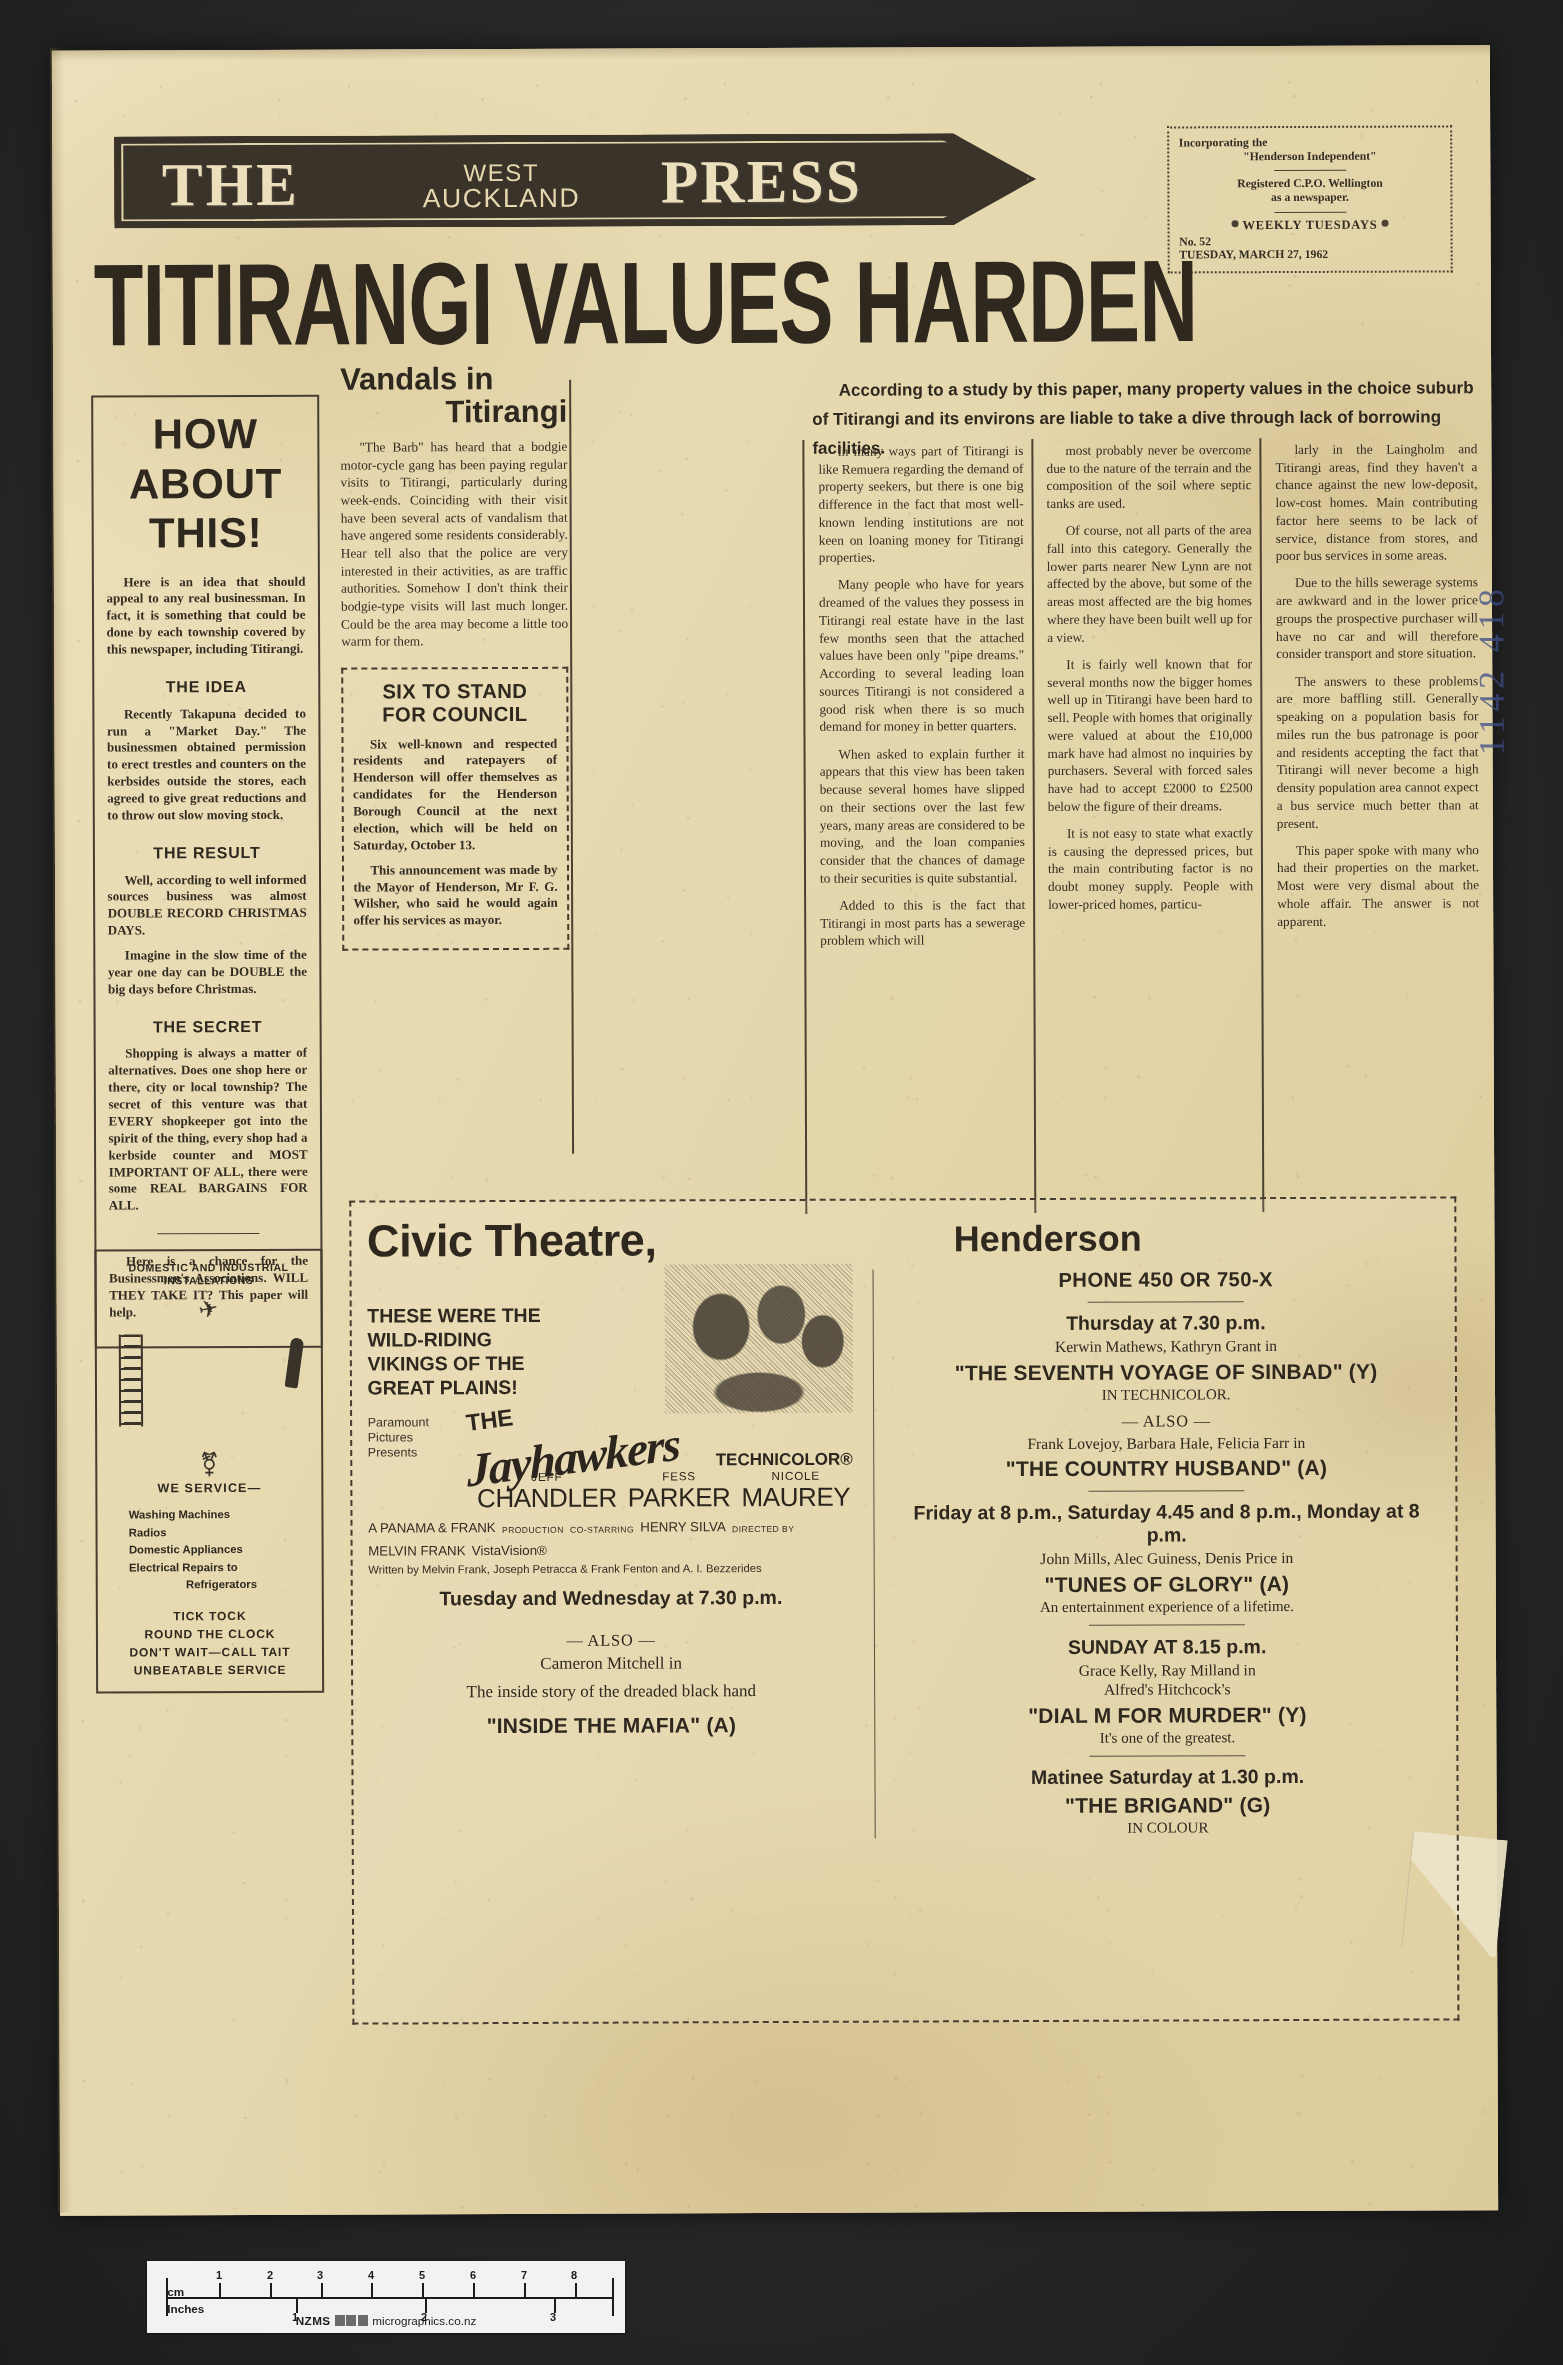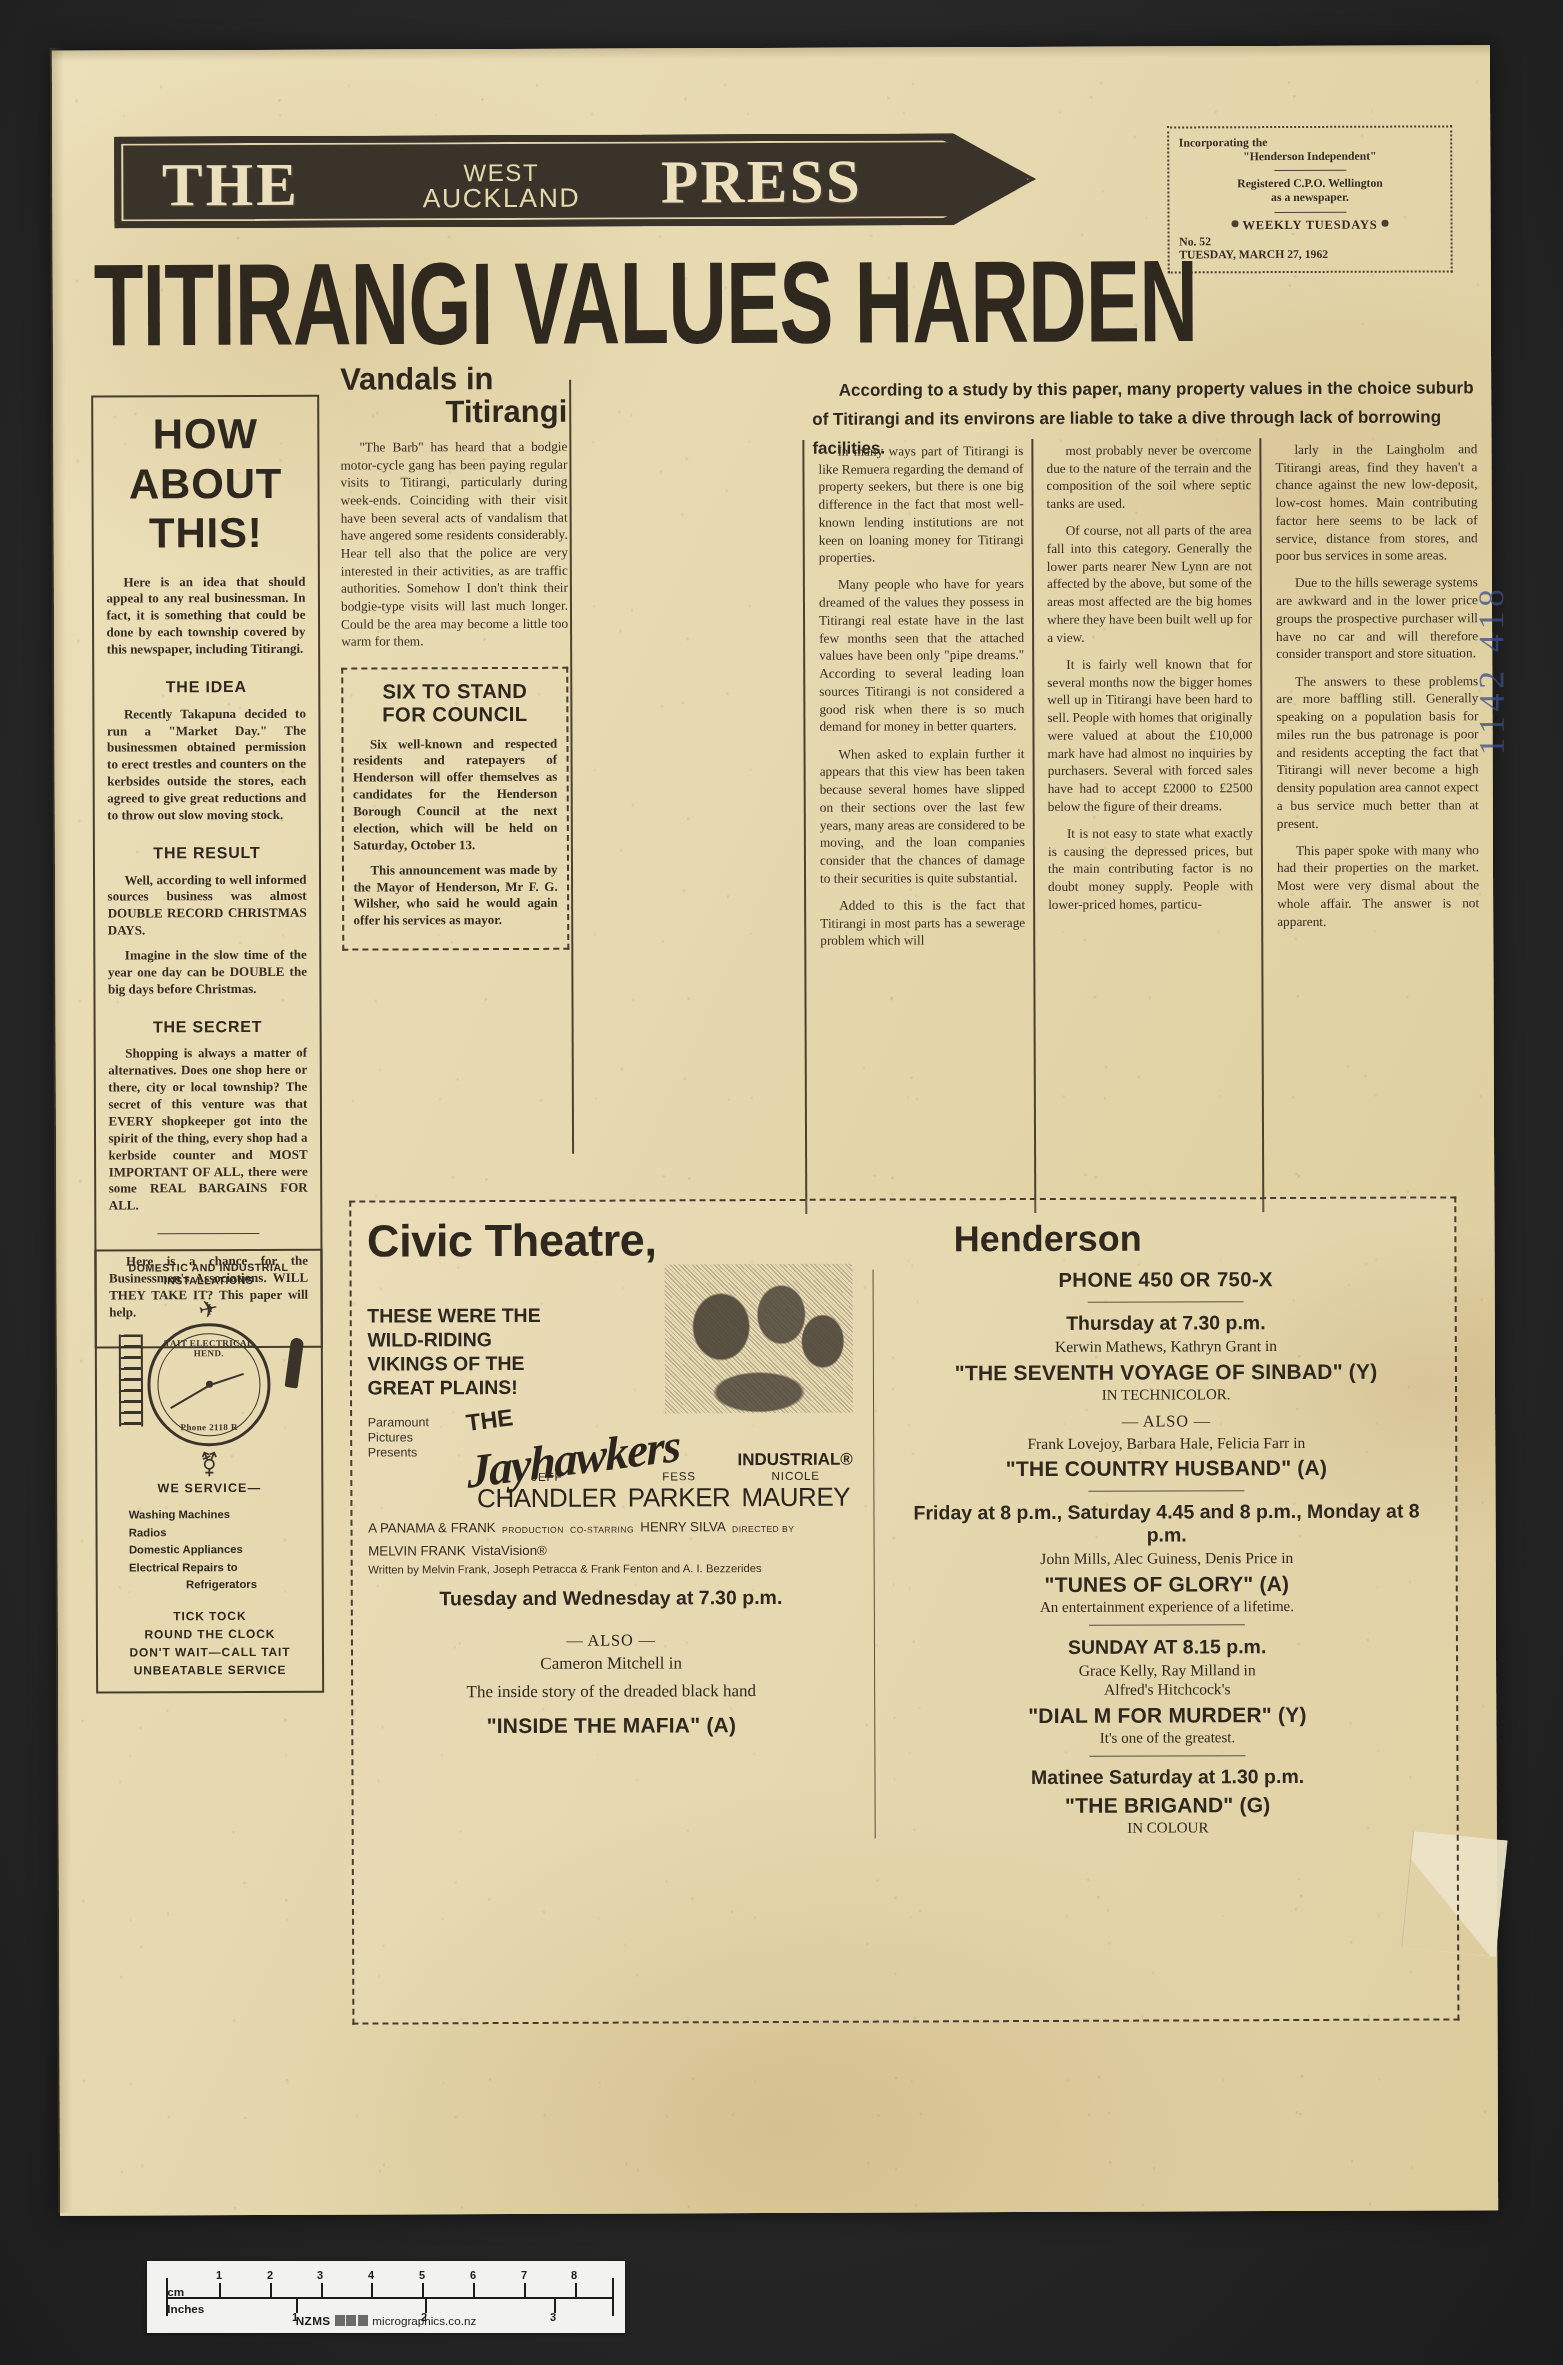"TAIT ELECTRICAL HEND." div.clock { html: <div> <div></div> <div>TAIT ELECTRICAL HEND.</div> <div>Phone 2118 R</div> <div></div> <div></div> <div></div> </div> -> none }
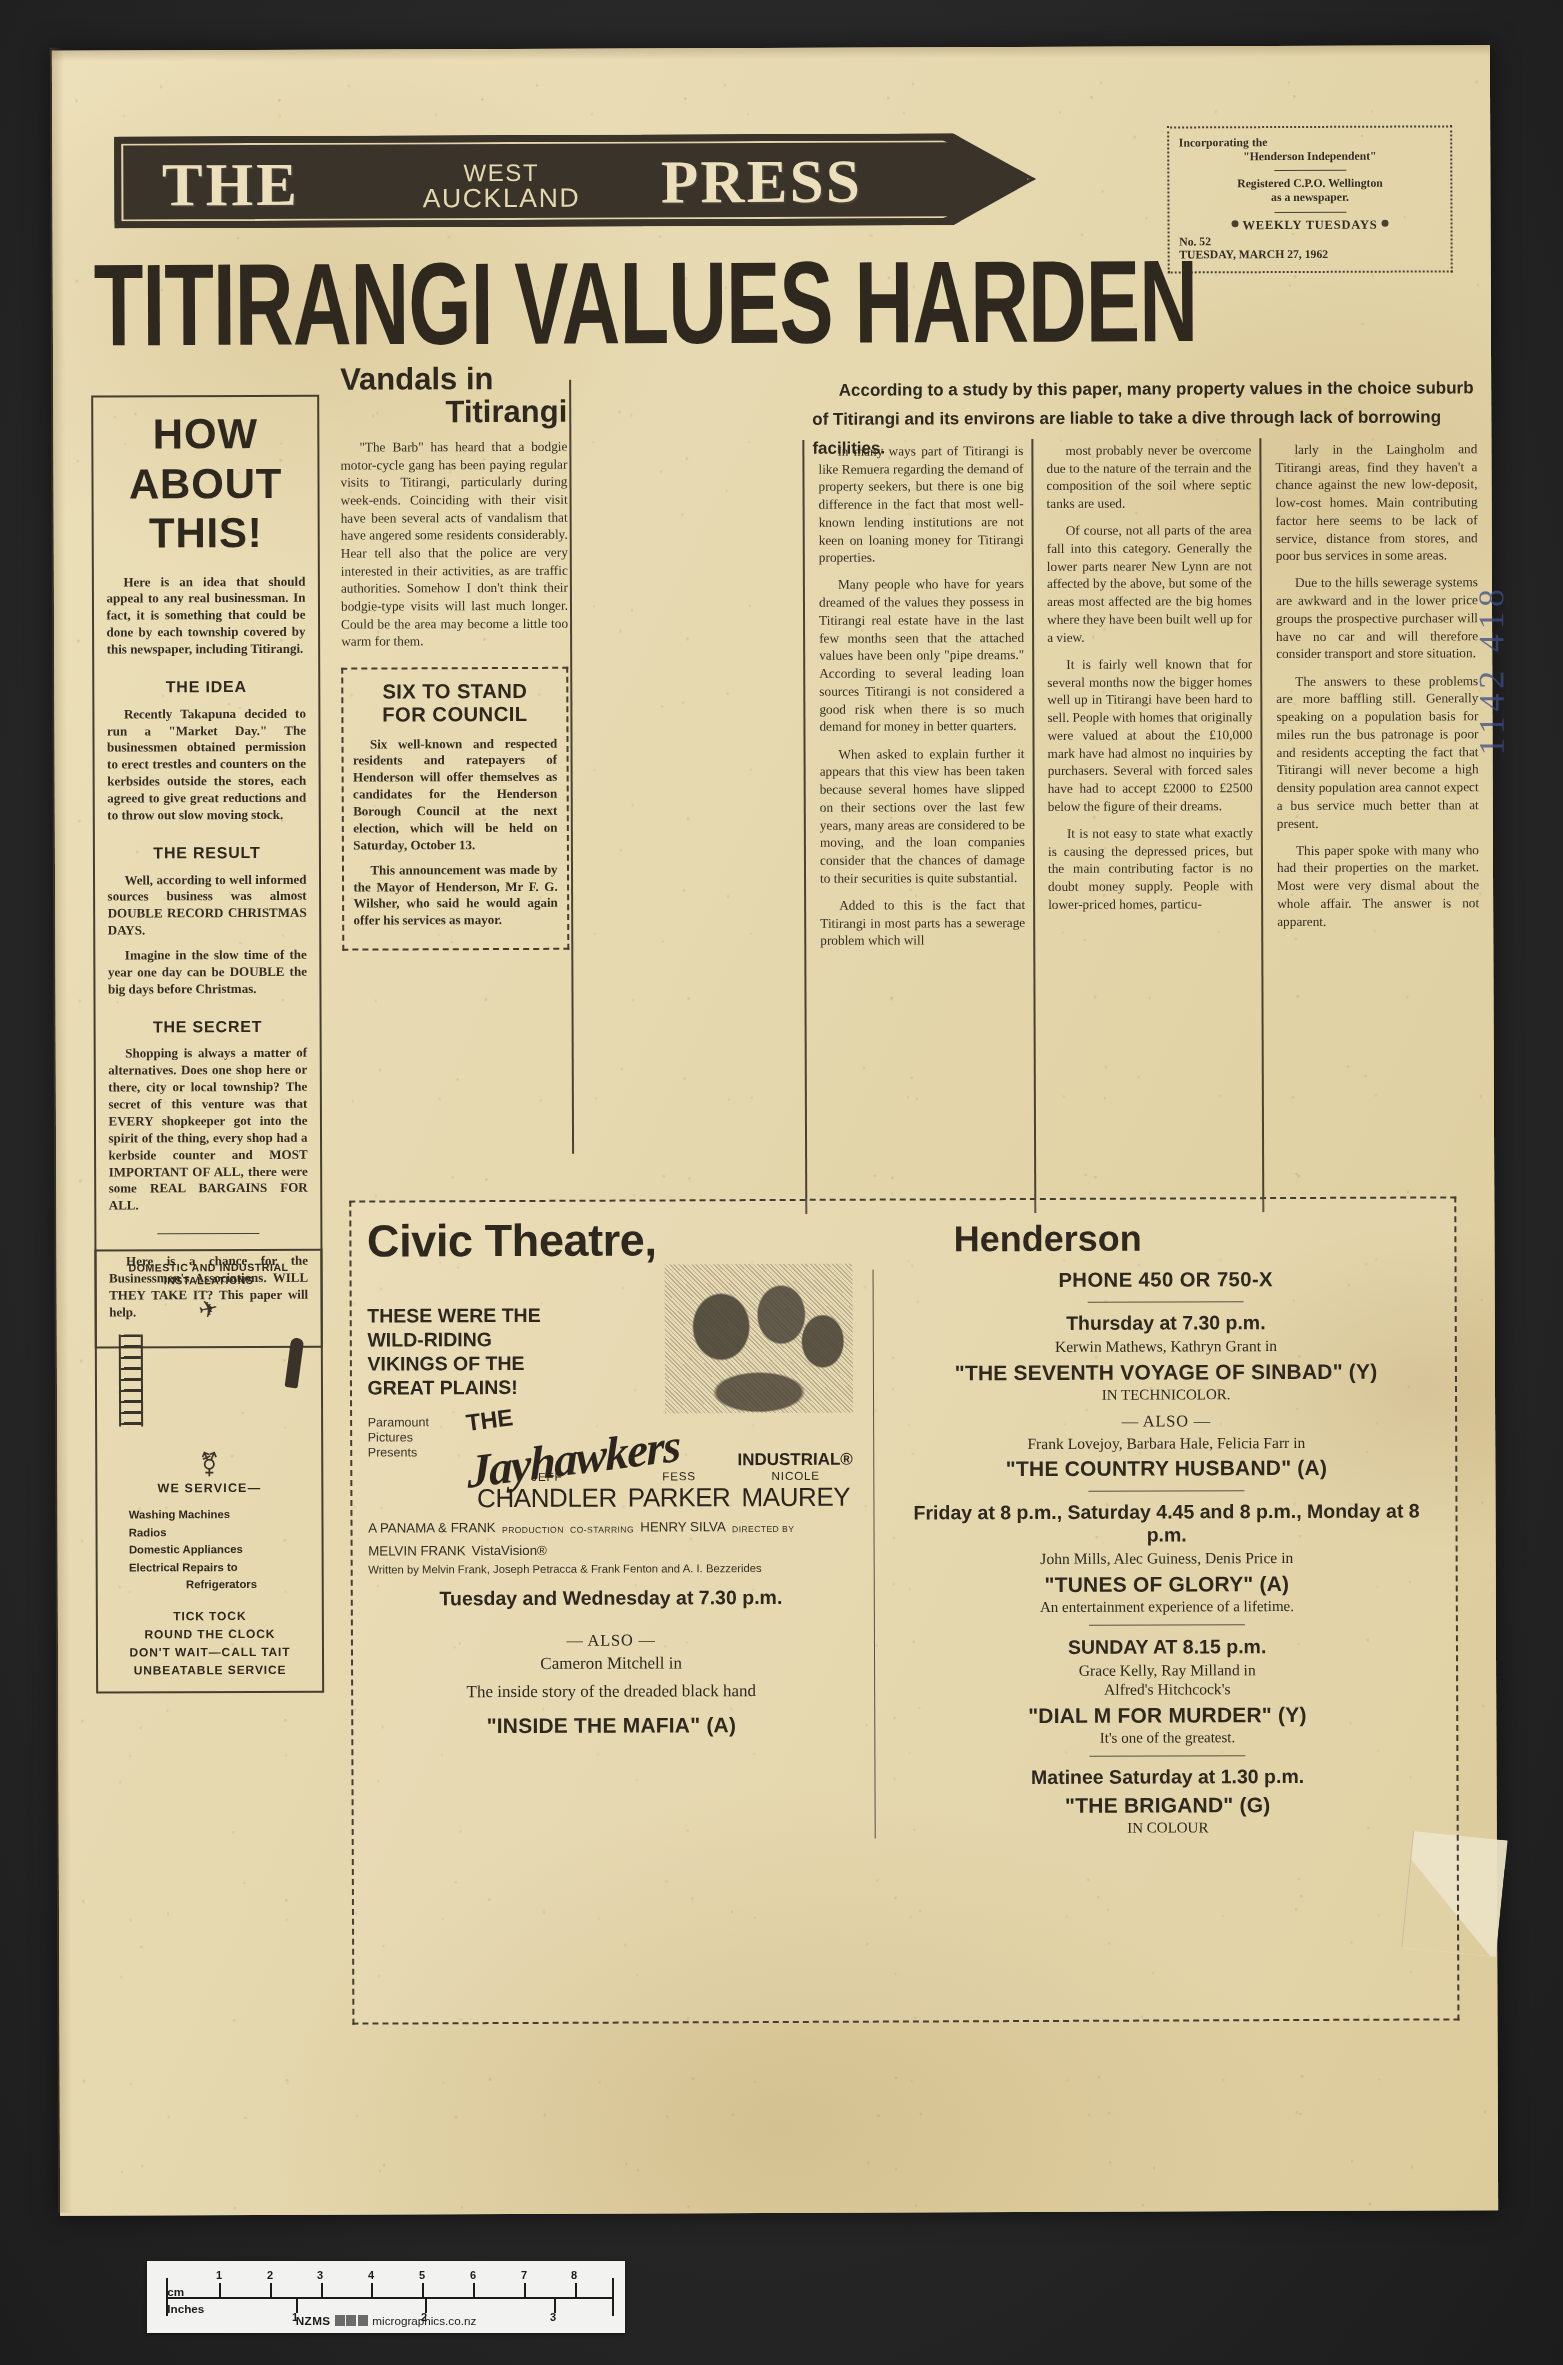"INDUSTRIAL®" div.technicolor { text: INDUSTRIAL -> TECHNICOLOR }
